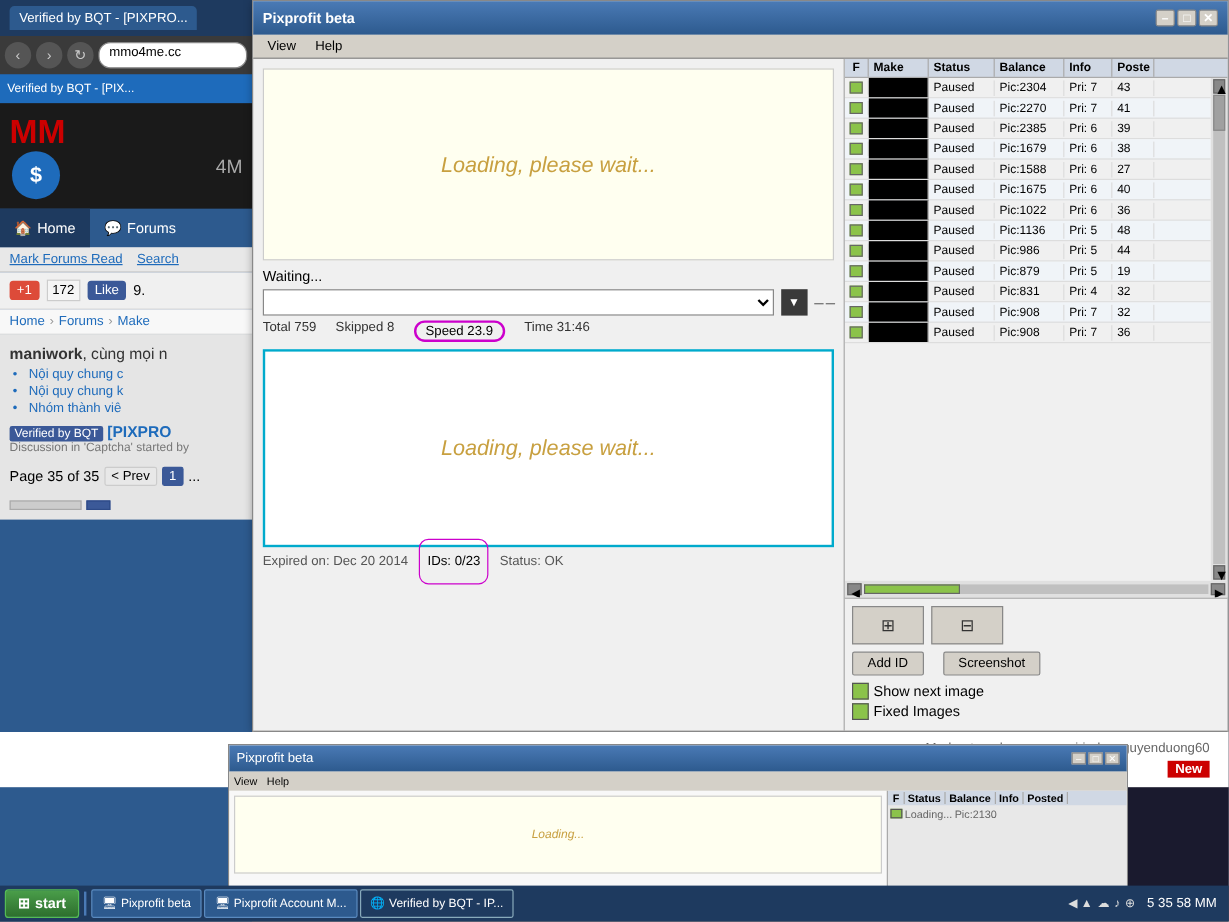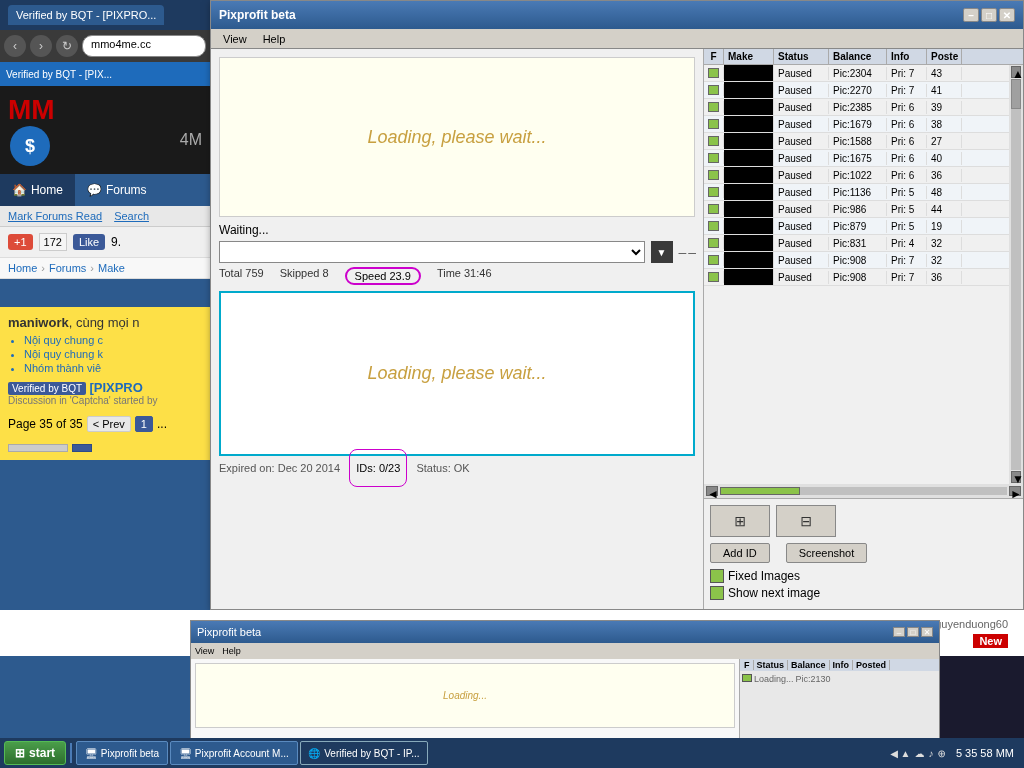"maniwork, cùng mọi n" .content-area { background: #fde047 -> #e5e5e5; margin-top: 28px -> none }
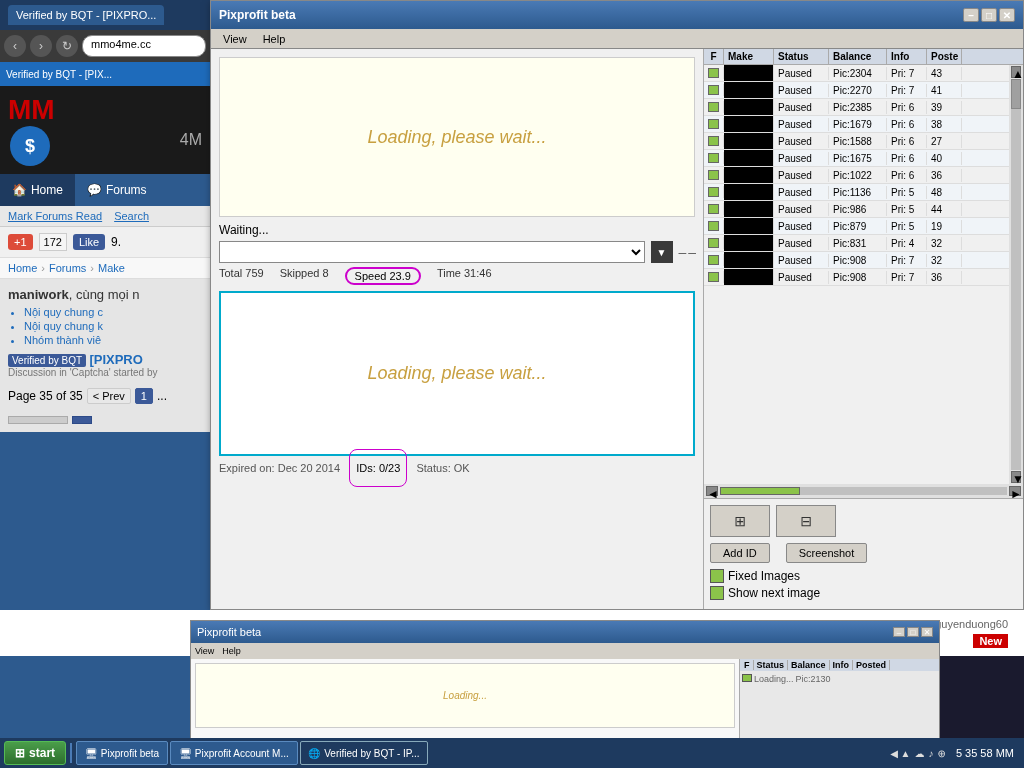"Fixed Images" div.checkbox-row { order: before "Show next image" -> after "Show next image" }
